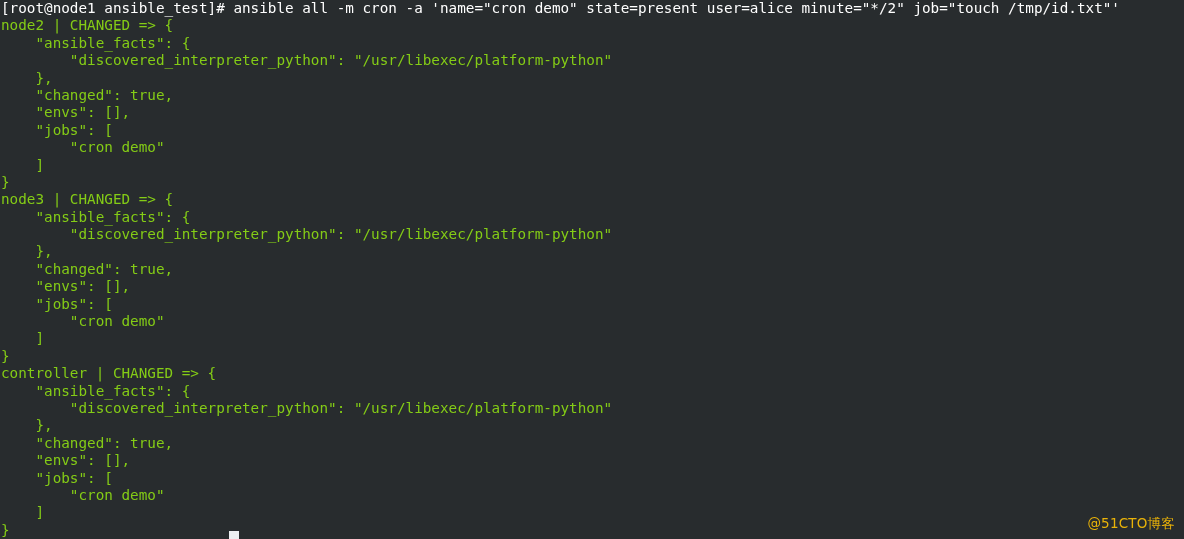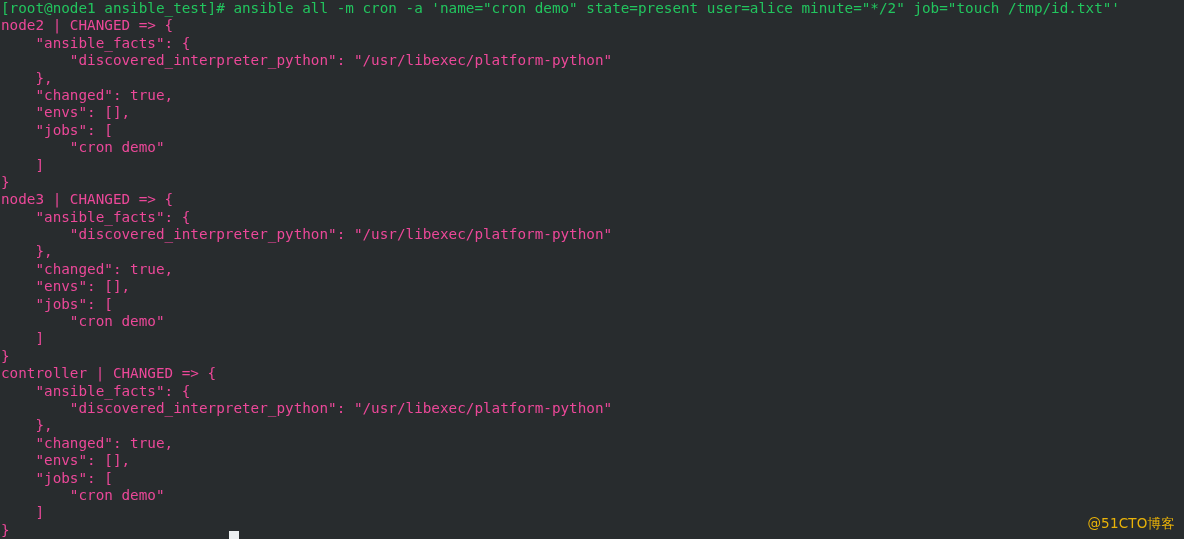"[root@node1 ansible_test]# ansible all" .prompt-line { color: #22c55e -> #ffffff }
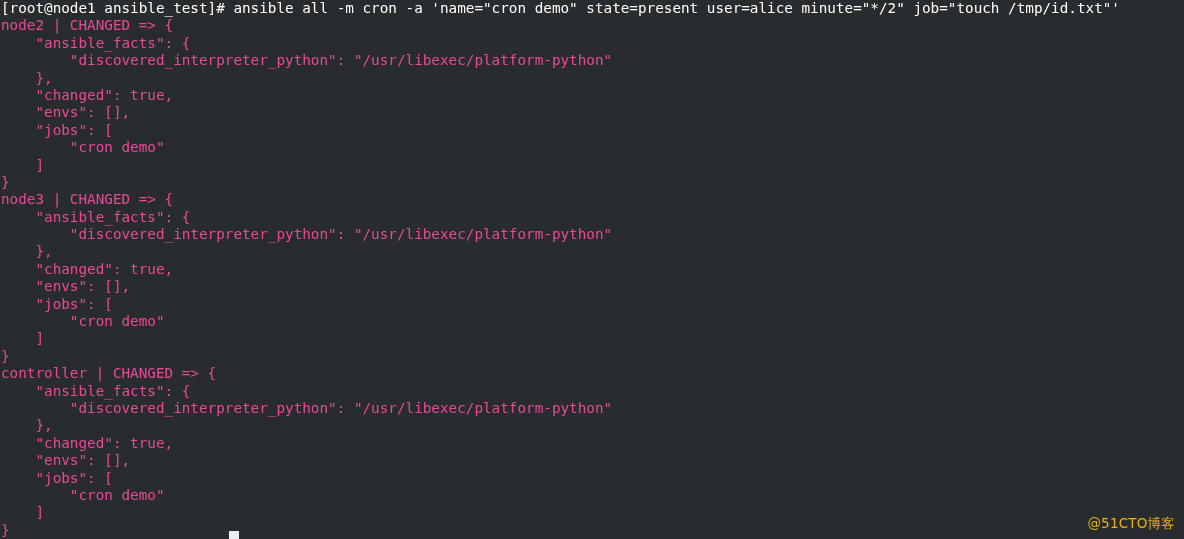"node2 | CHANGED => {" .out-line { color: #ec4899 -> #84cc16 }
